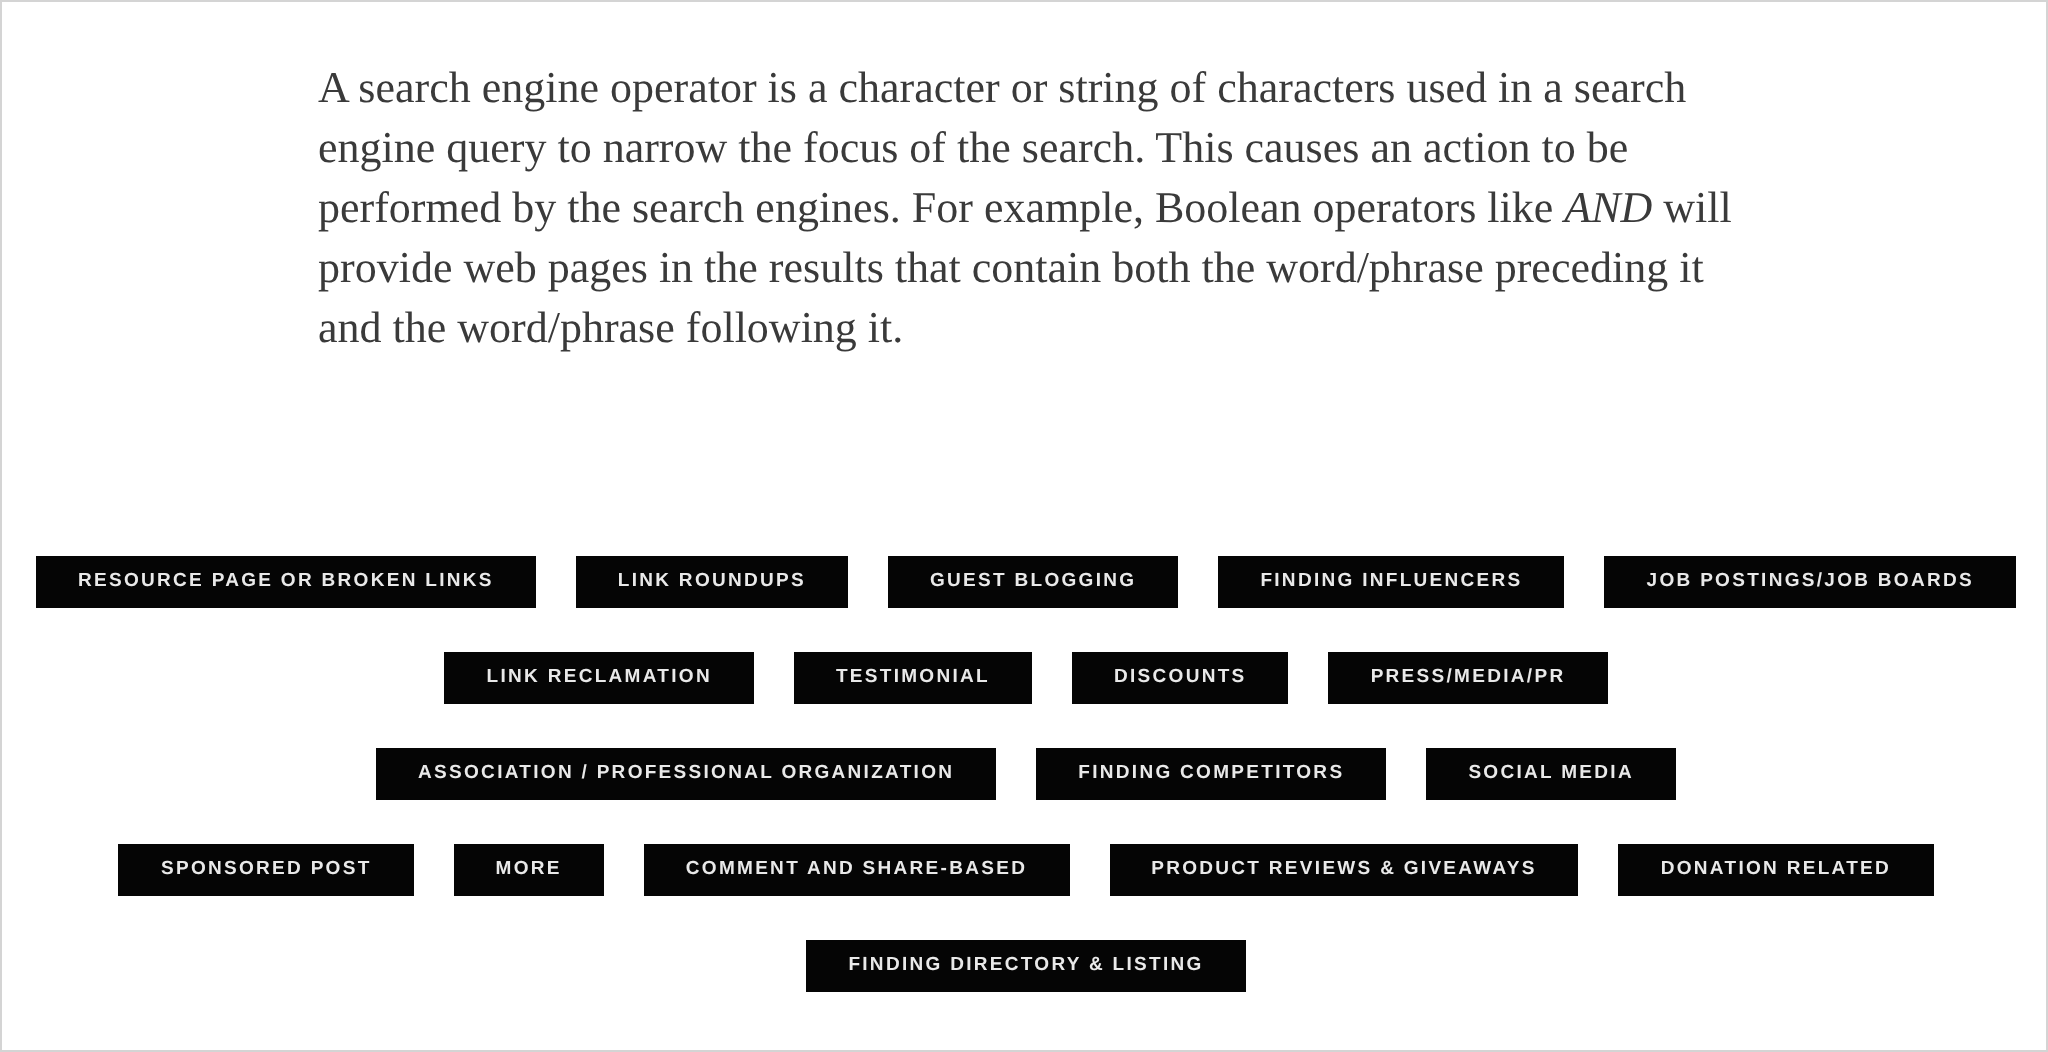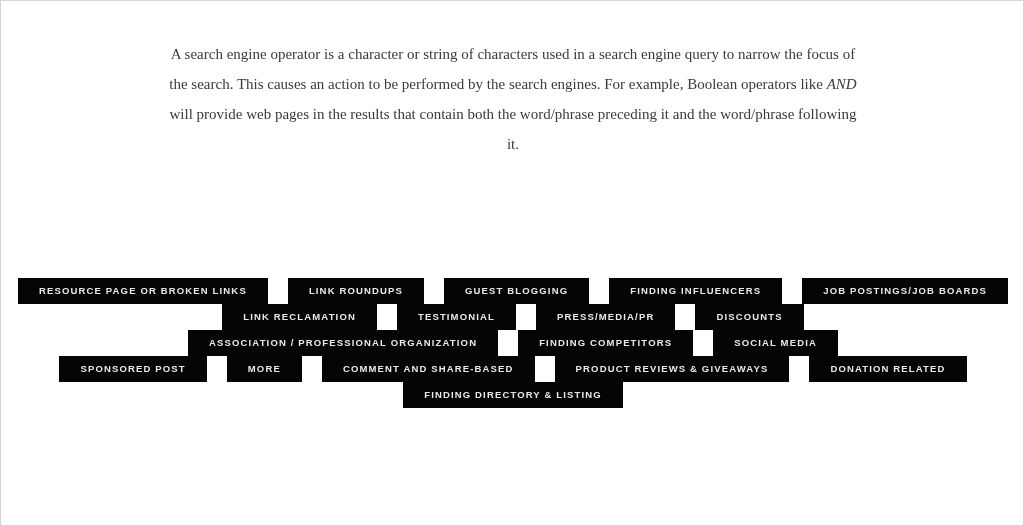"A search engine operator is" .article-body { font-size: 15px -> 22px; margin: 12px -> 2px; text-align: center -> none }
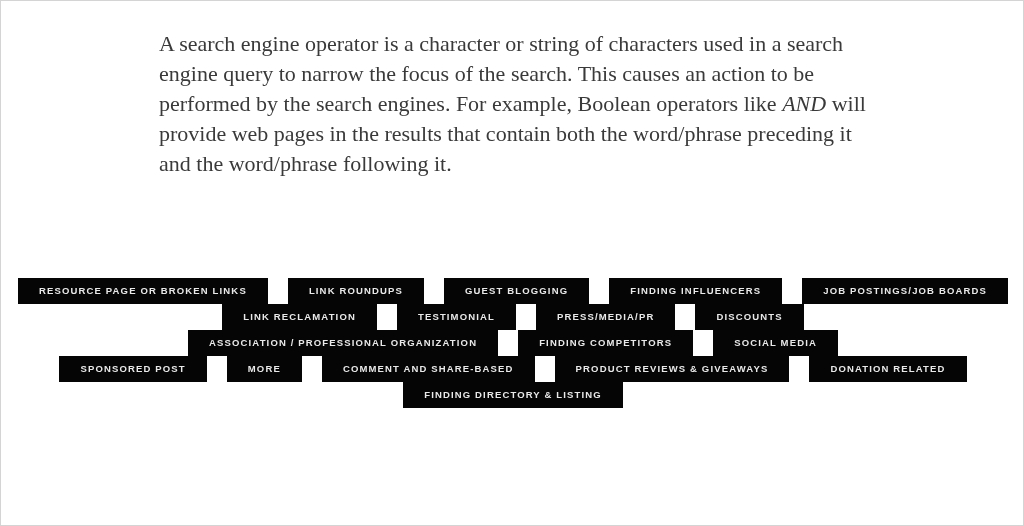"RESOURCE PAGE OR BROKEN LINKS" .tag-row { margin-bottom: none -> 22px }
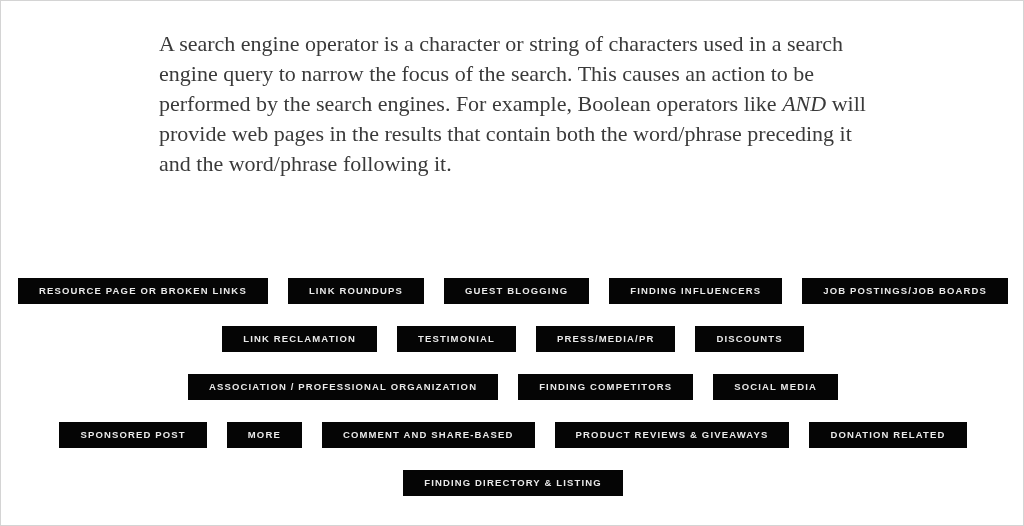"PRESS/MEDIA/PR" button.tag { order: before "DISCOUNTS" -> after "DISCOUNTS" }
